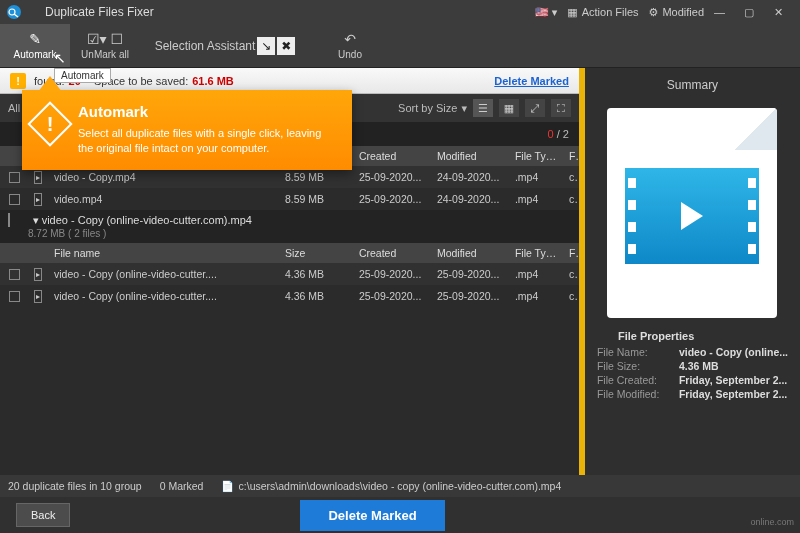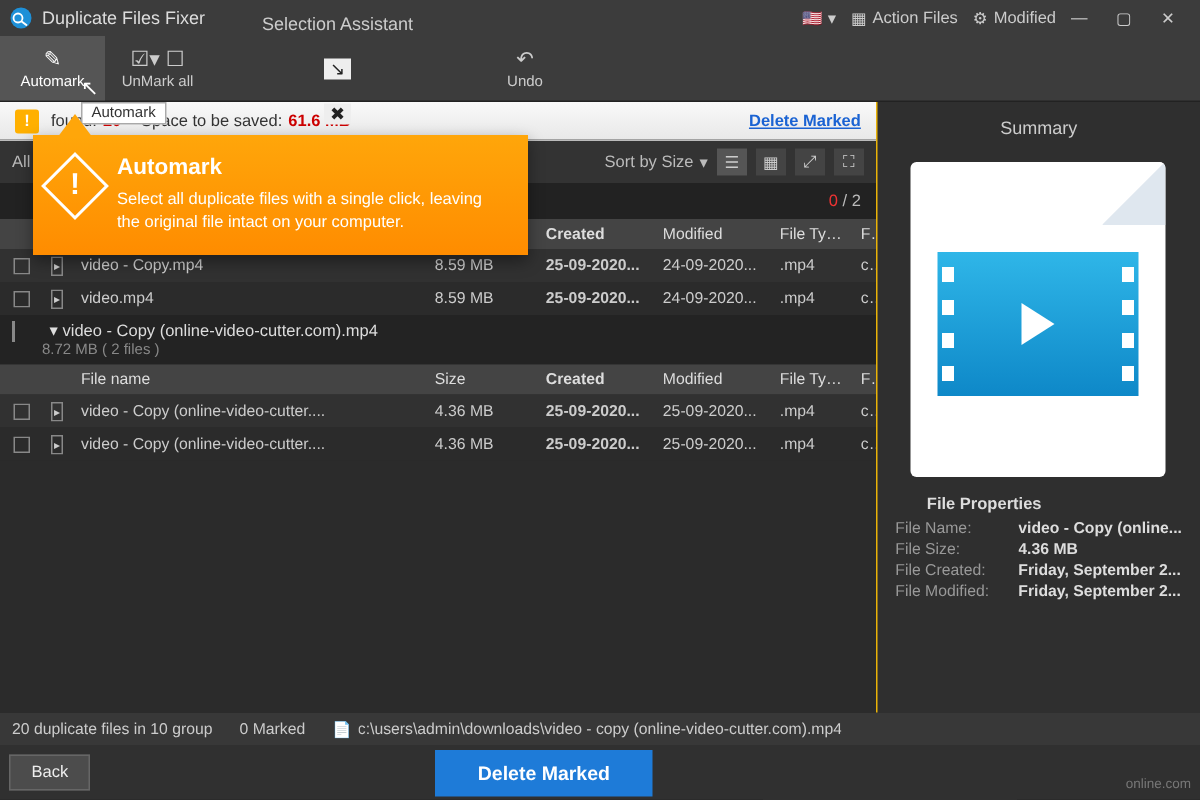"Duplicate Files Fixer" .titlebar { gap: none -> 17px }
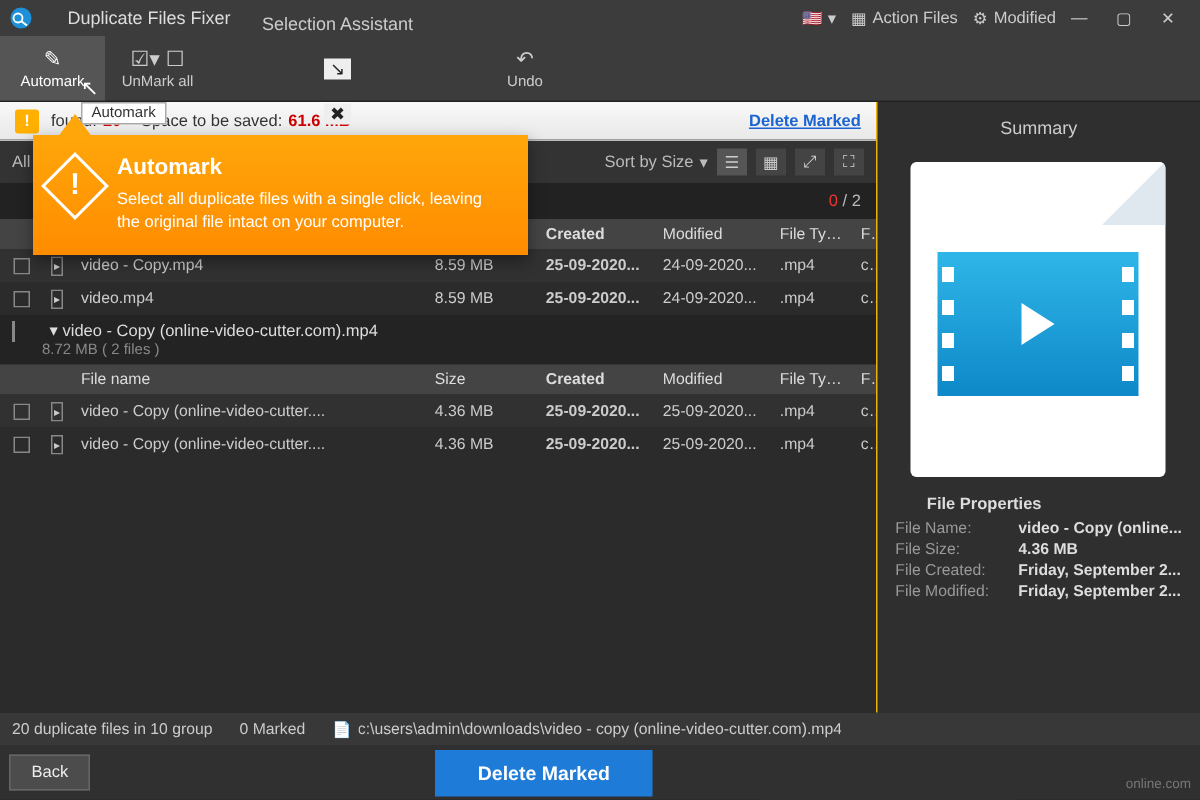"Selection Assistant" .tool.sel { flex-direction: column -> row; gap: 16px -> 2px }
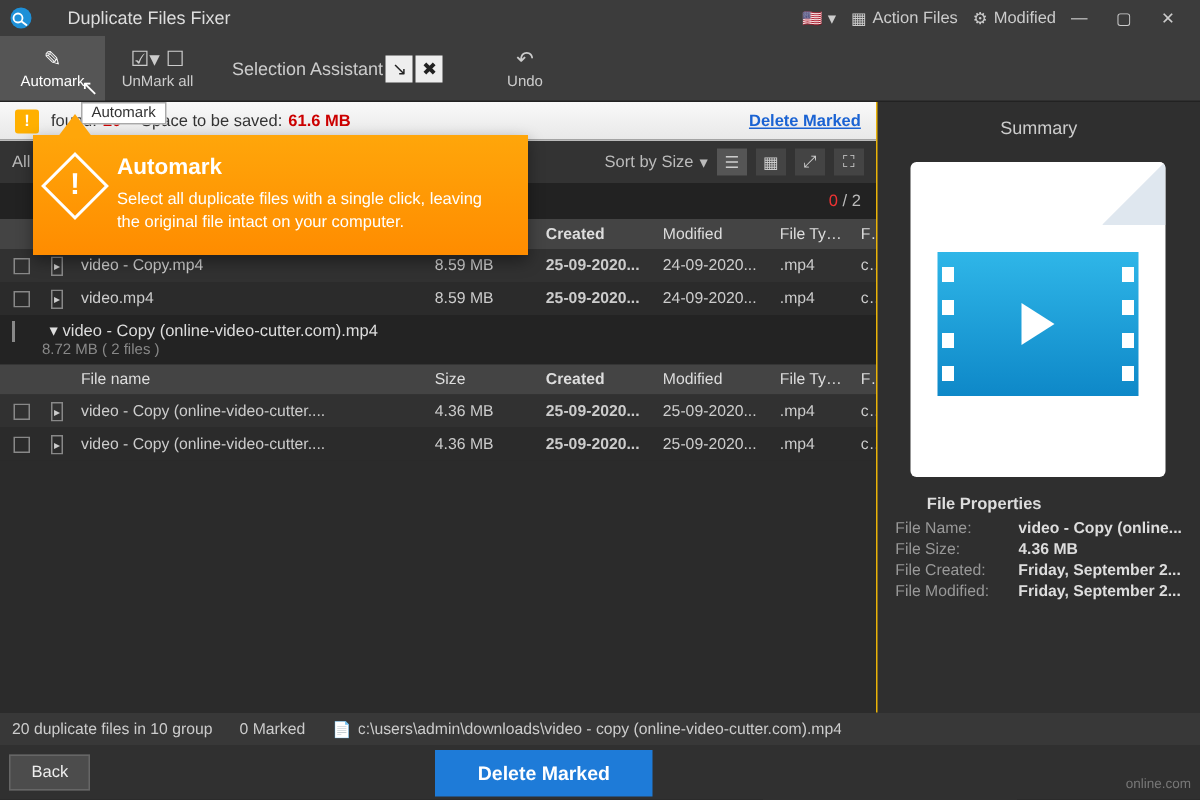"Summary" .right { border-left: 1px solid #eab308 -> 6px solid #eab308 }
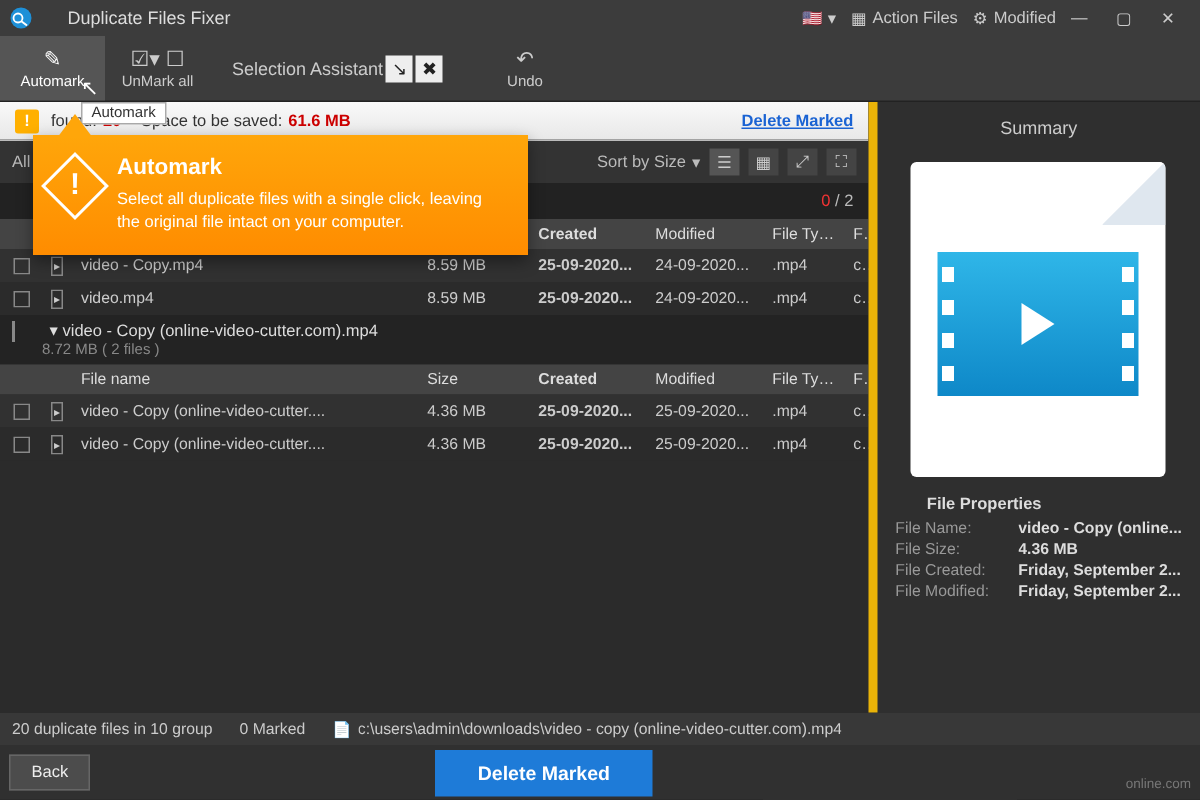"Created" .col-created { font-weight: bold -> none }
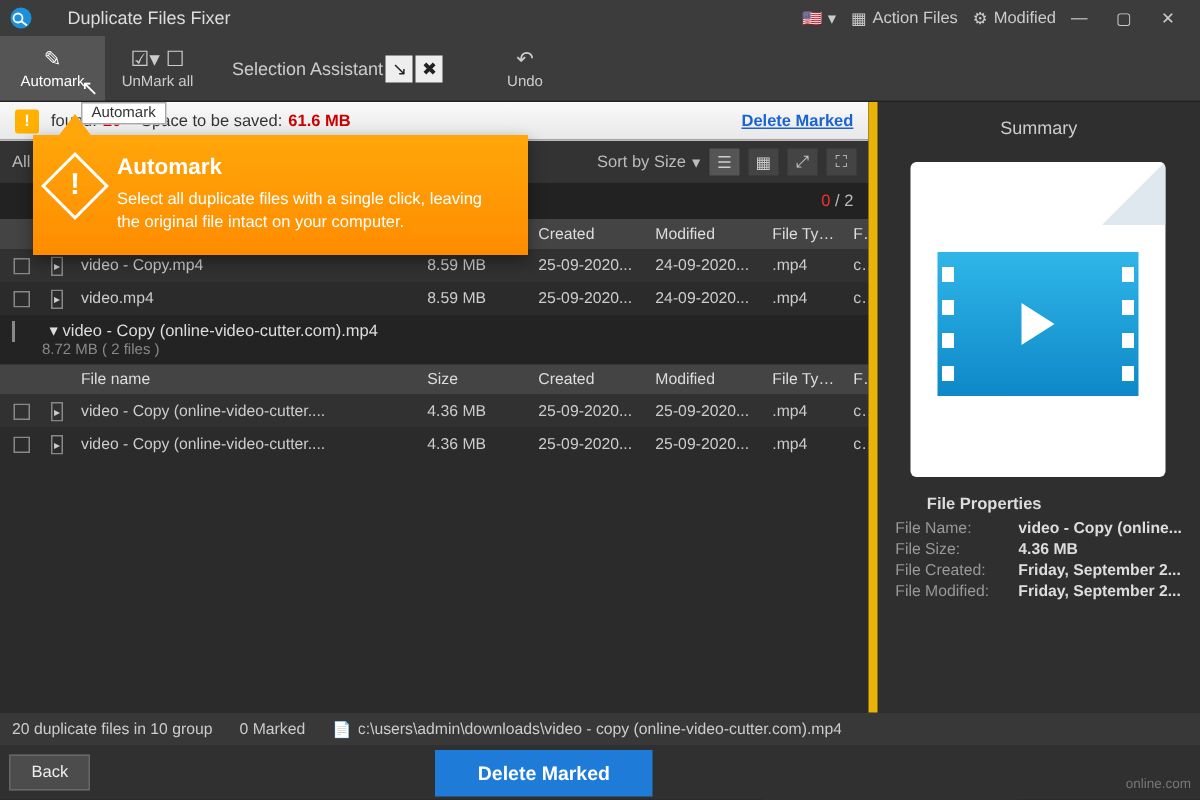"Back" .footer { padding: 0 6px -> 0 16px }
